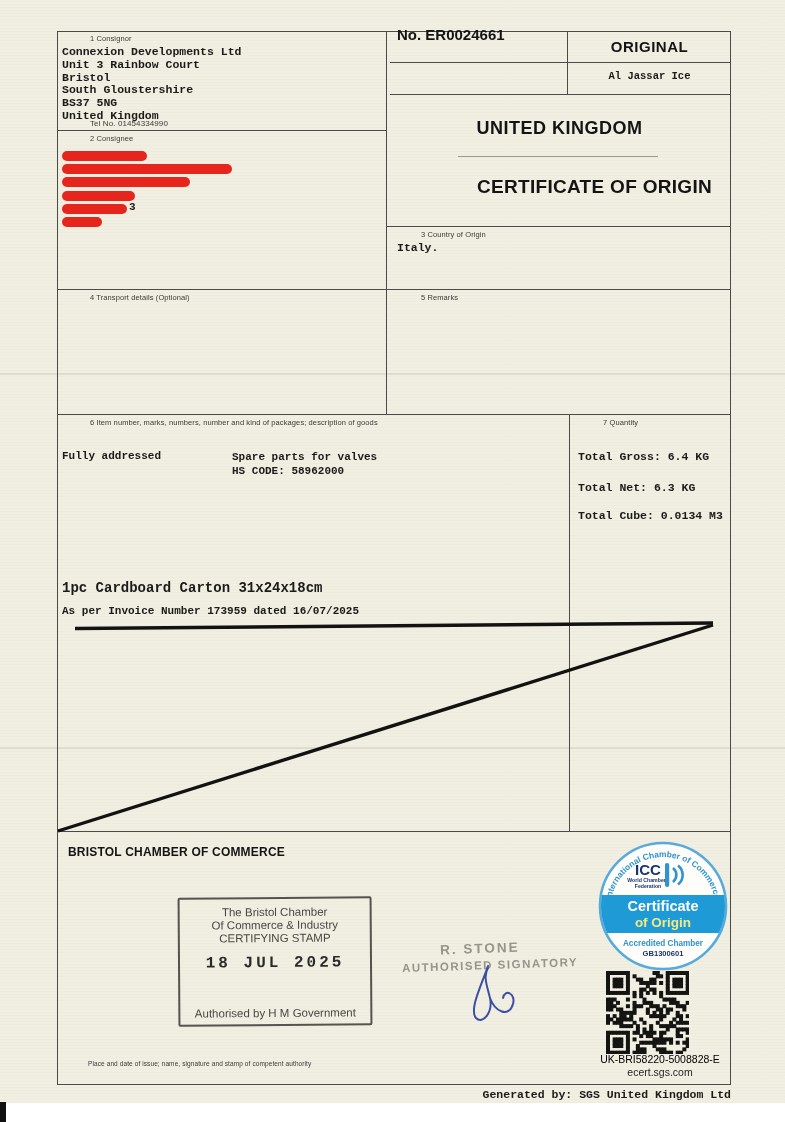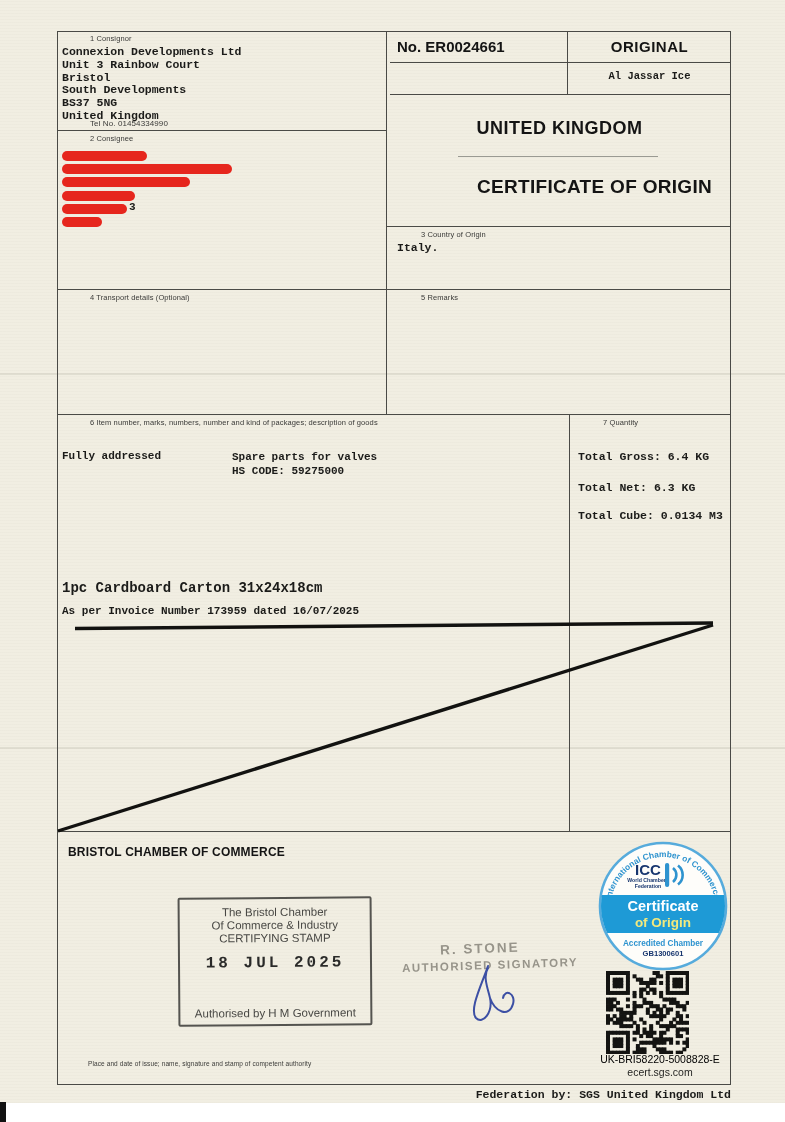"No. ER0024661" div.abs { top: 38px -> 26px }
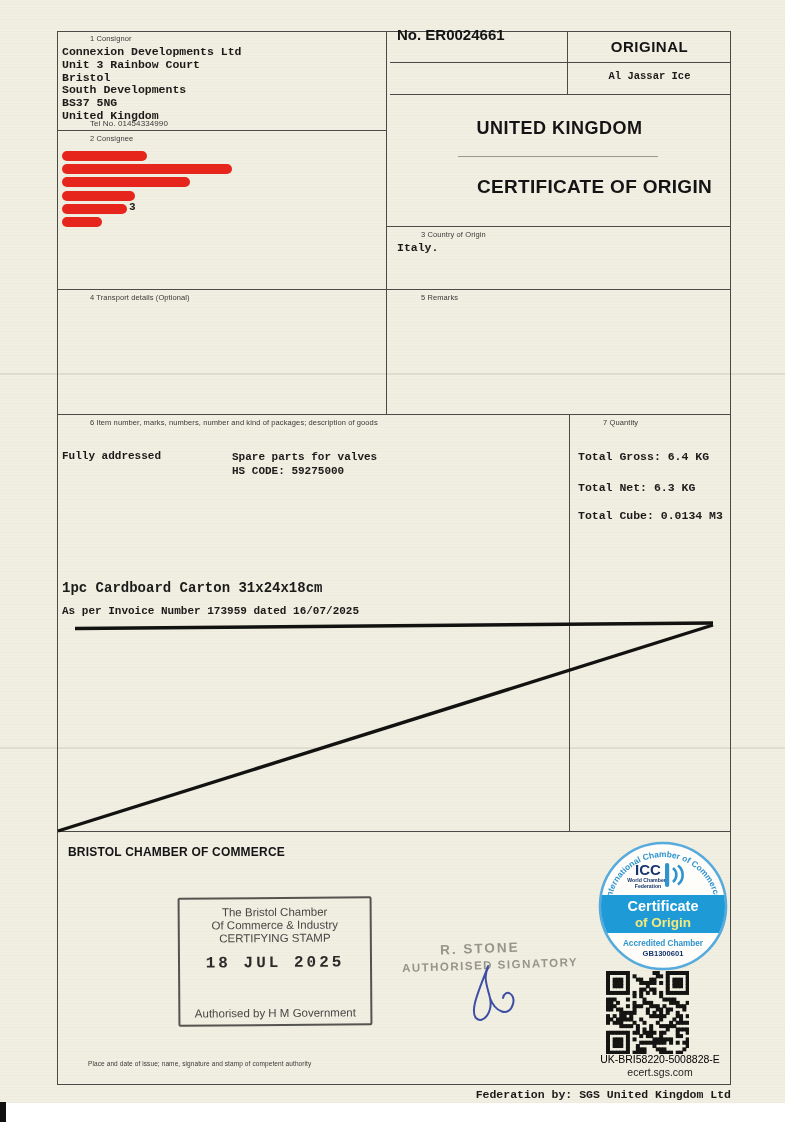"South Developments" div { text: Developments -> Gloustershire }
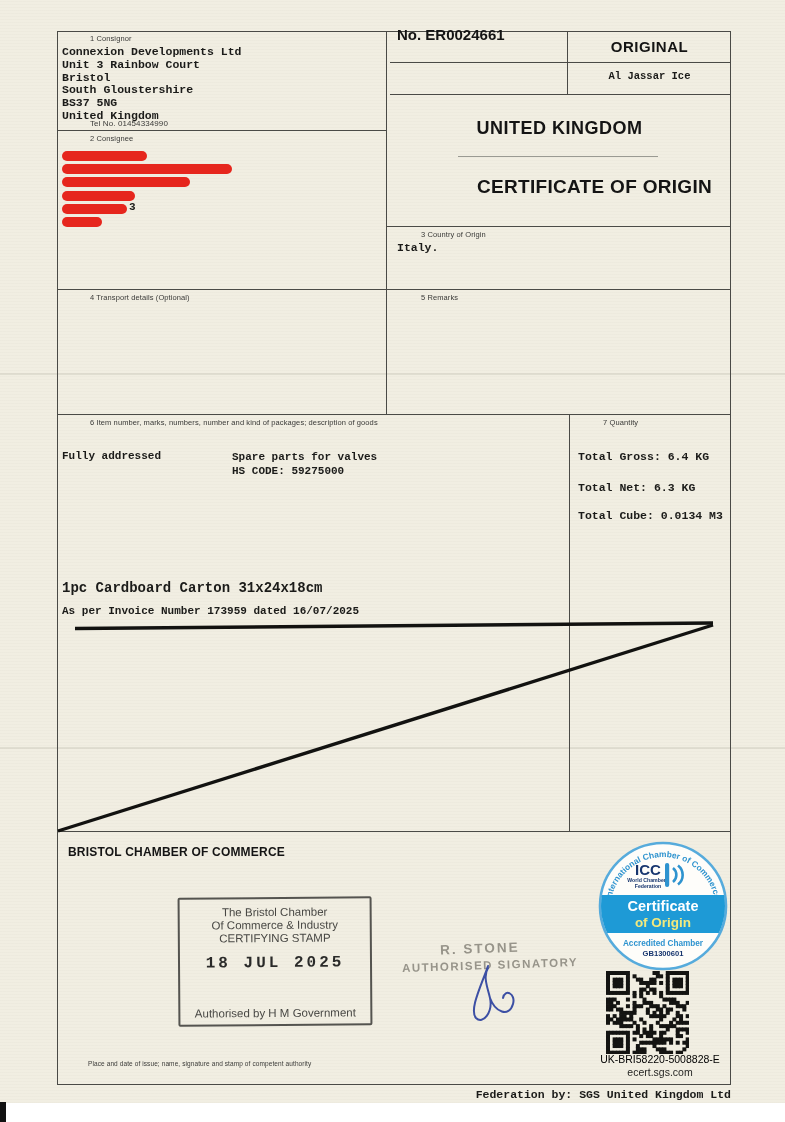"HS CODE: 59275000" div { text: 59275000 -> 58962000 }
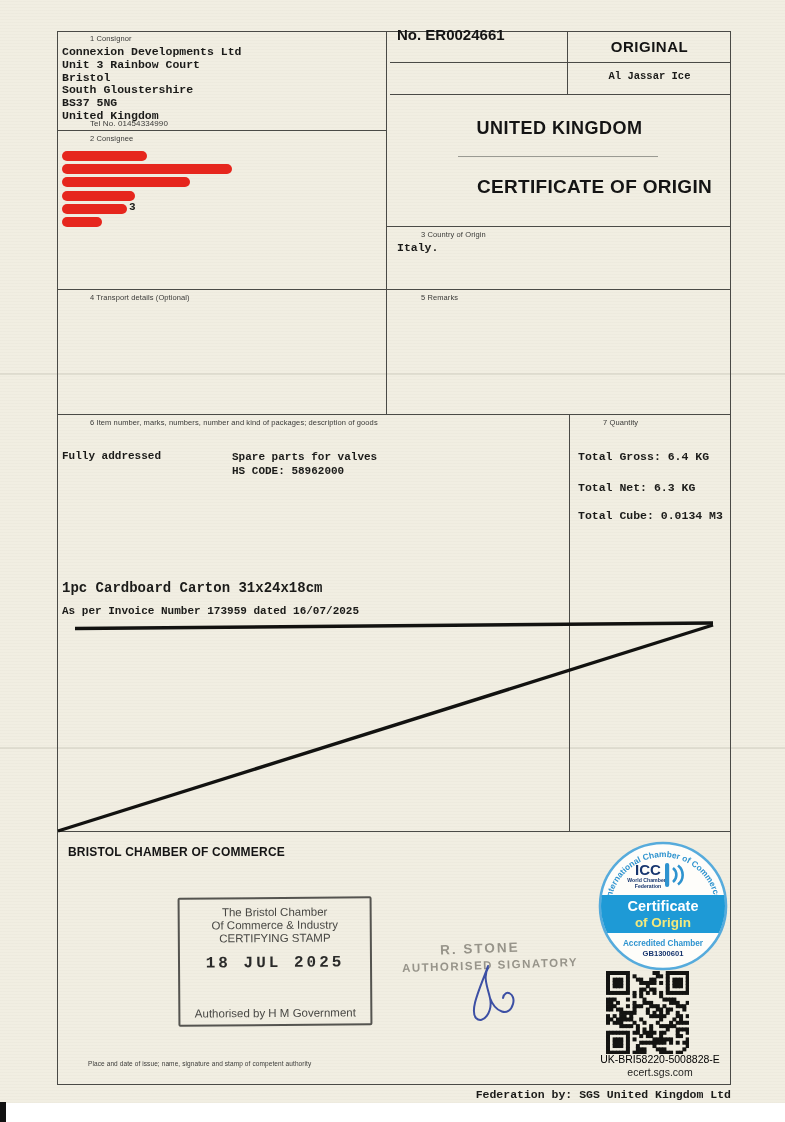"Federation by: SGS United Kingdom" div.abs { text: Federation -> Generated }
